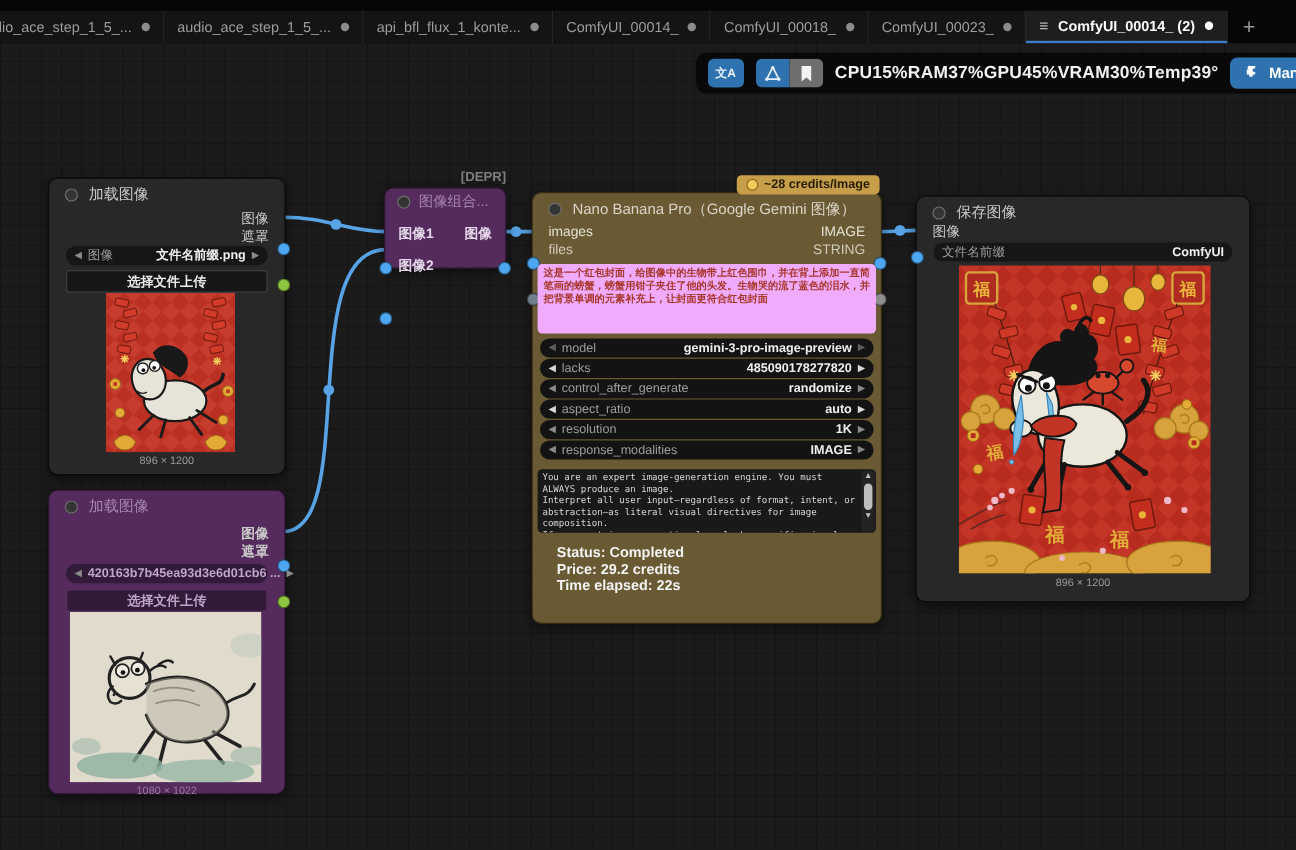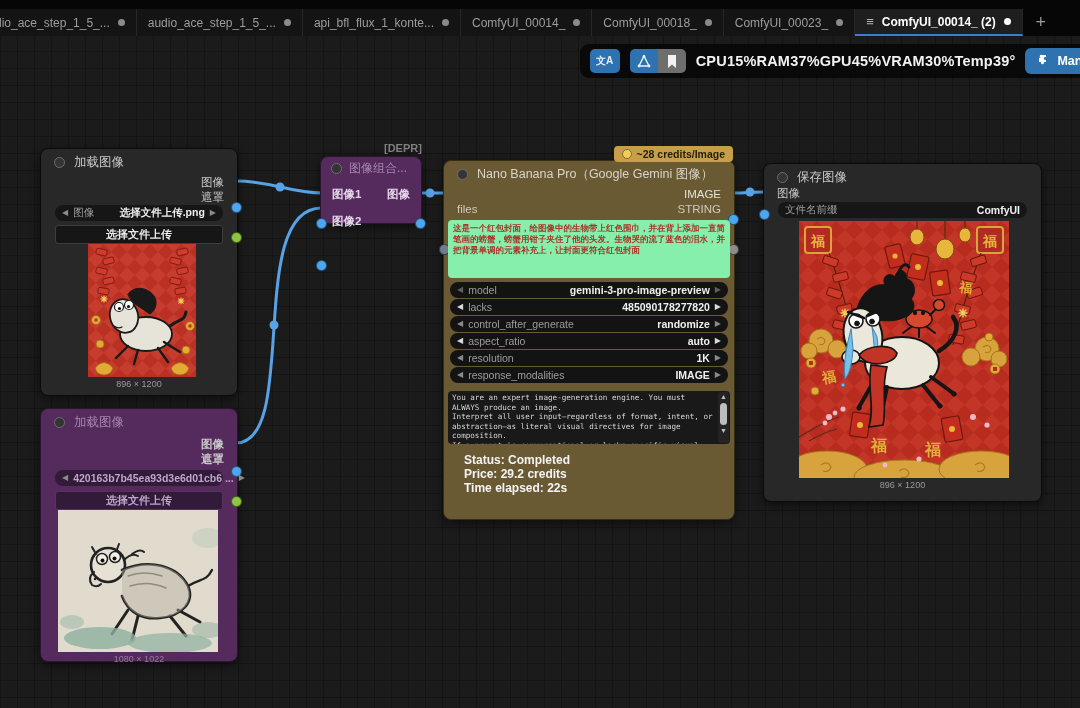"images" div.port { html: none -> <div> <span></span> <span>images</span> </div> }
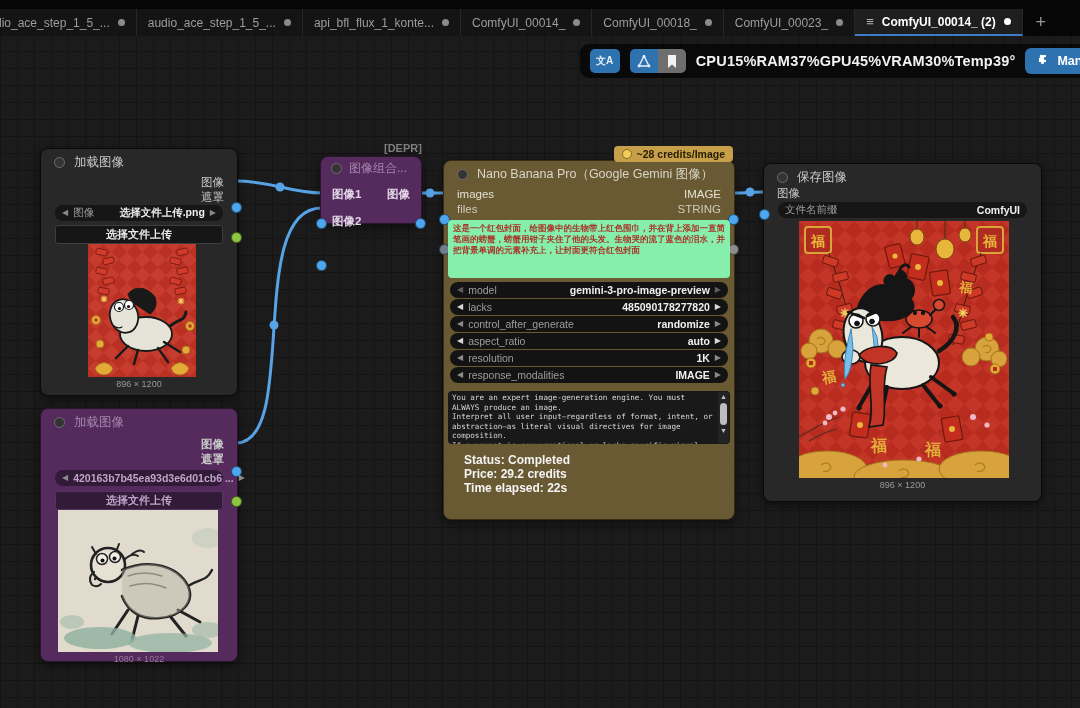"选择文件上传.png" span.val { text: 选择文件上传.png -> 文件名前缀.png }
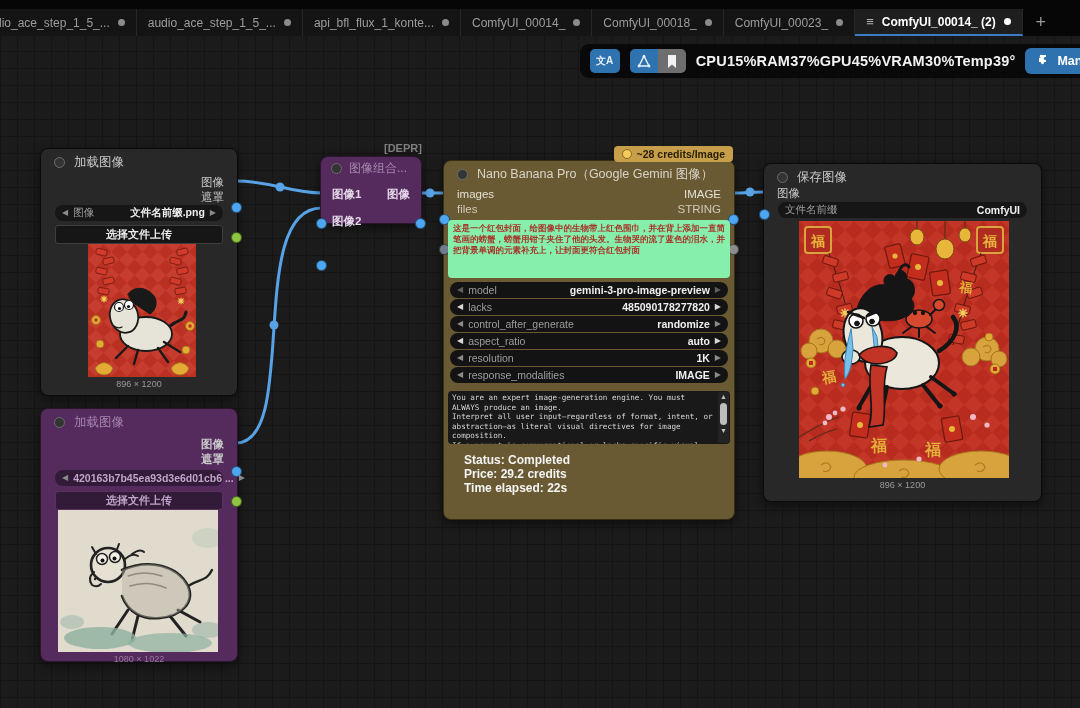"这是一个红包封面，给图像中的生物带上红色围巾，并在背上添加一直简笔画的螃蟹，螃蟹" .textarea { background: #86efac -> #f0abfc }
